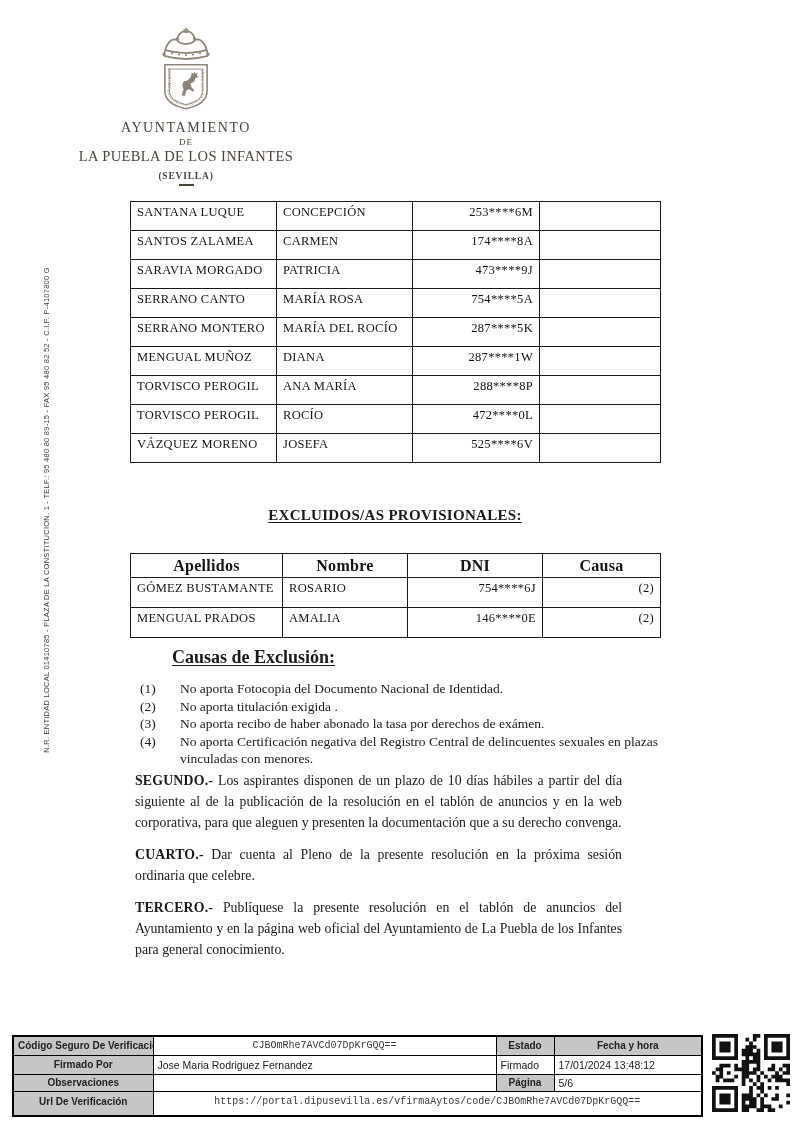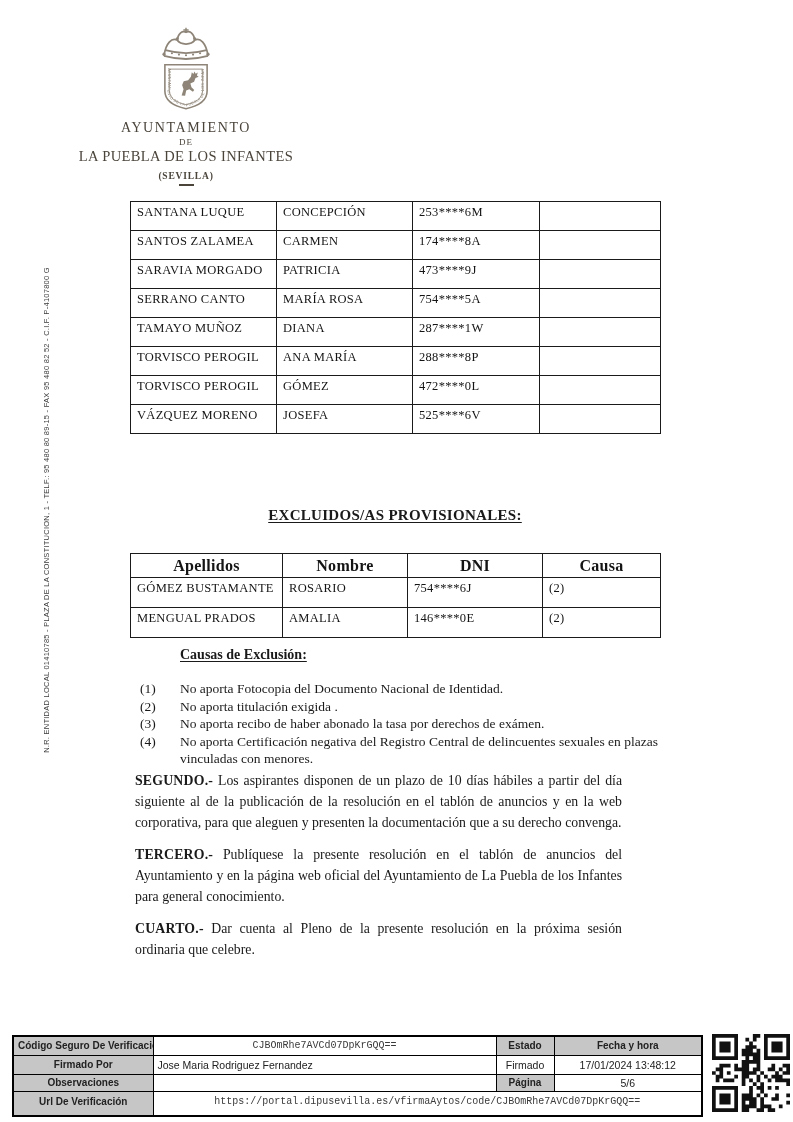"253****6M" td.c-dni,td.c-causa { text-align: left -> right }
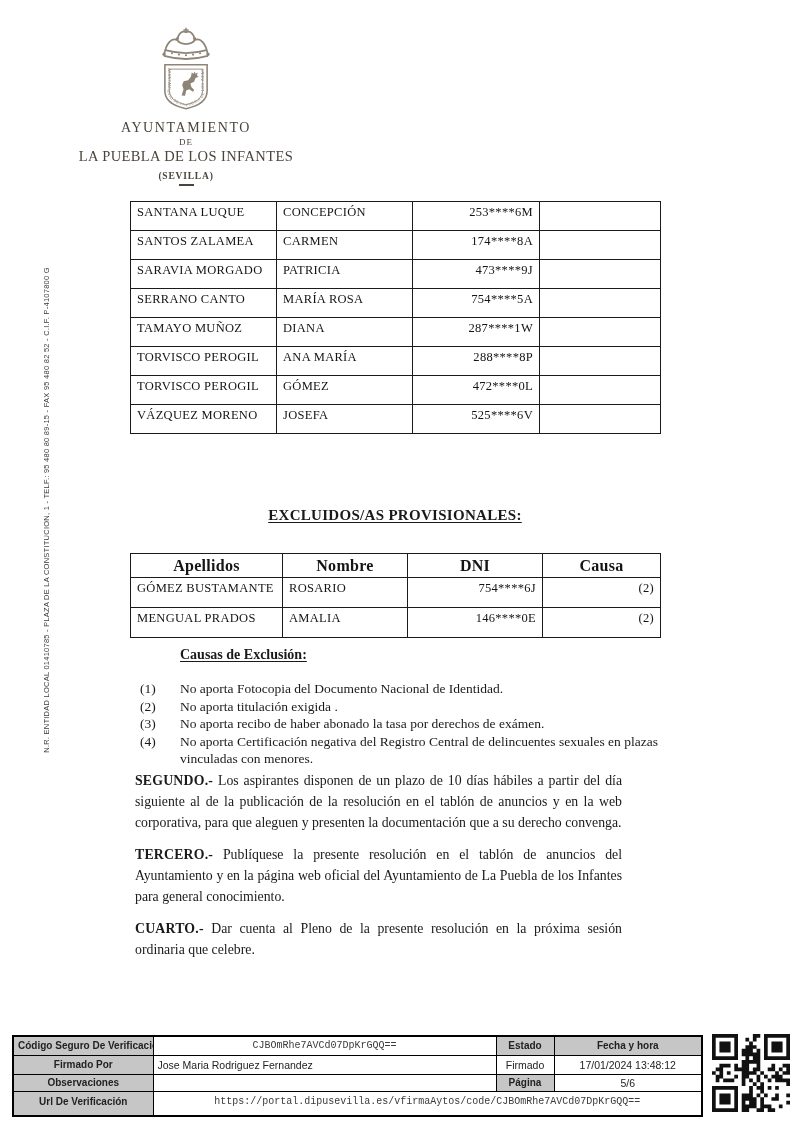"SERRANO MONTERO" tr { html: none -> <tr> <td>SERRANO MONTERO</td> <td>MARÍA DEL ROCÍO</td> <td>287****5K</td> <td></td> </tr> }
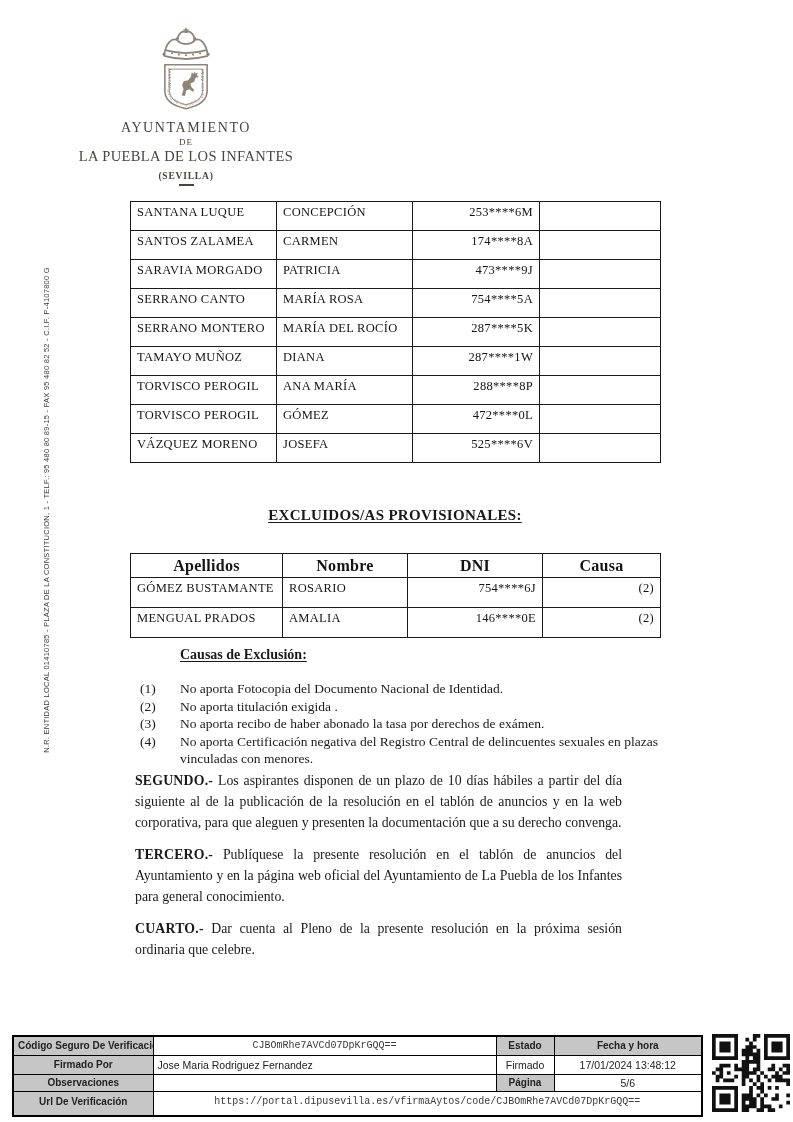"TAMAYO MUÑOZ" td.c-apellidos { text: TAMAYO -> MENGUAL }
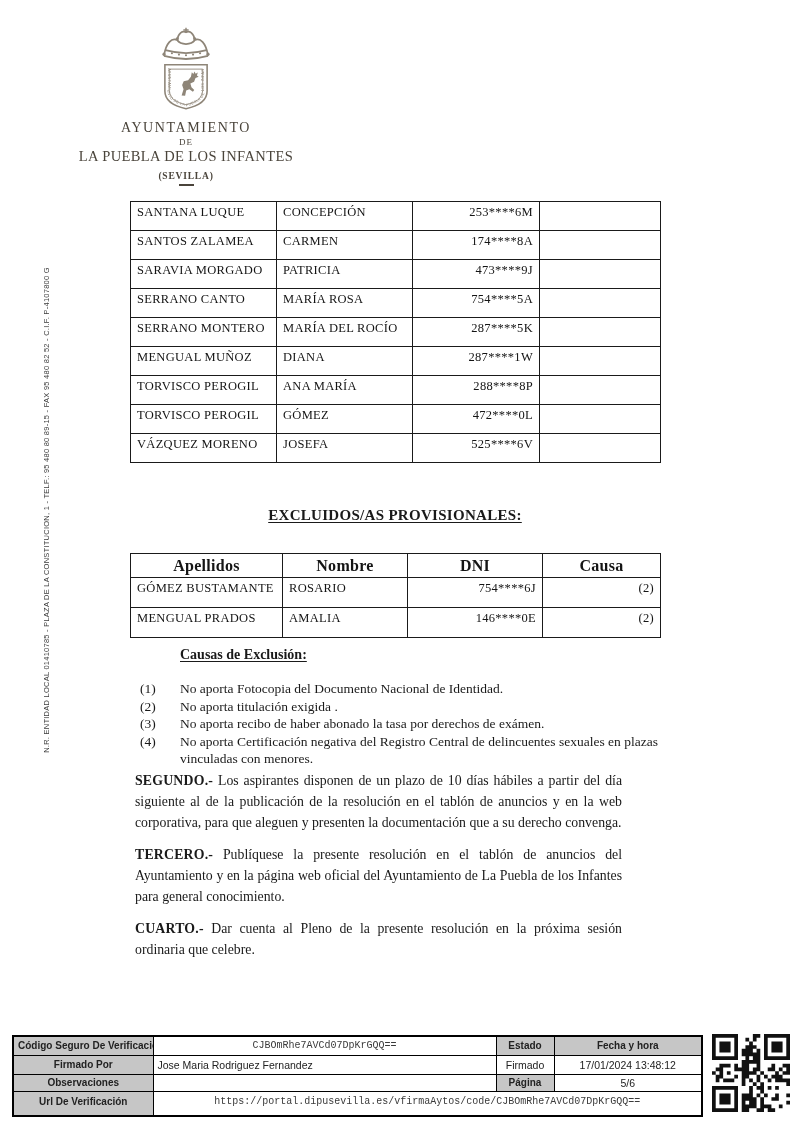"GÓMEZ" td.c-nombre { text: GÓMEZ -> ROCÍO }
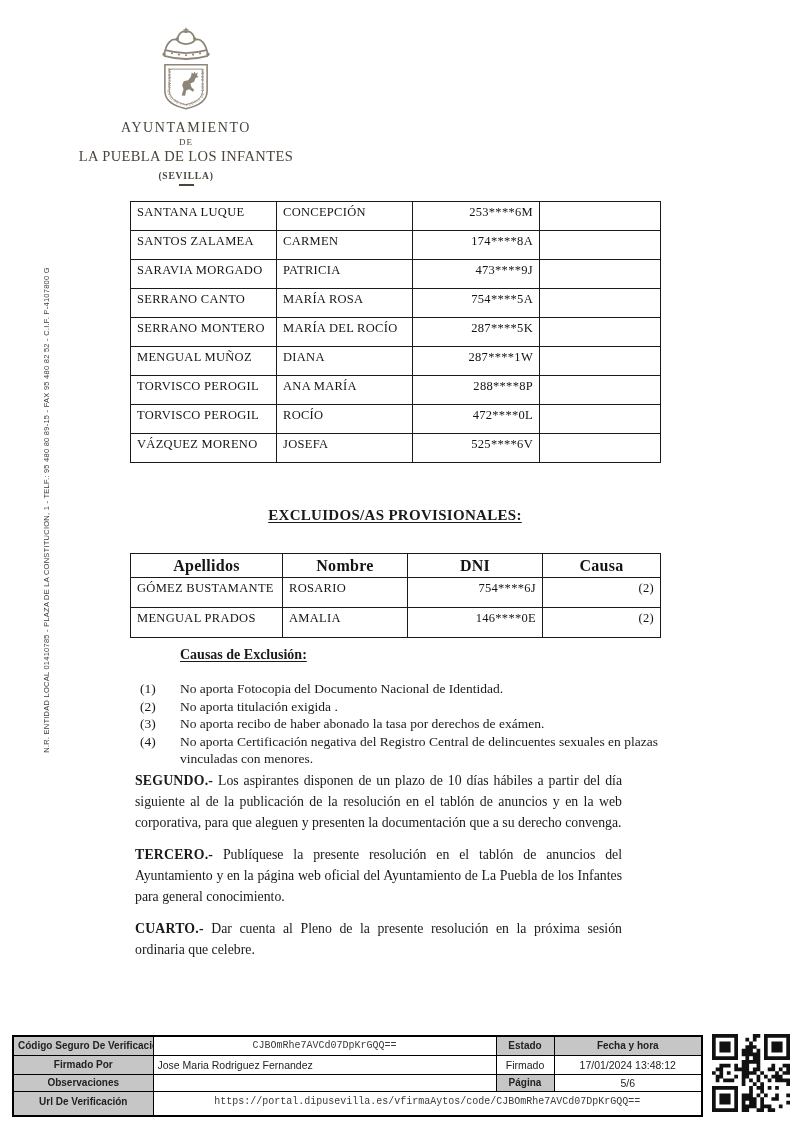"Causas de Exclusión:" .causas-title { font-size: 14px -> 18px; left: 180px -> 172px }
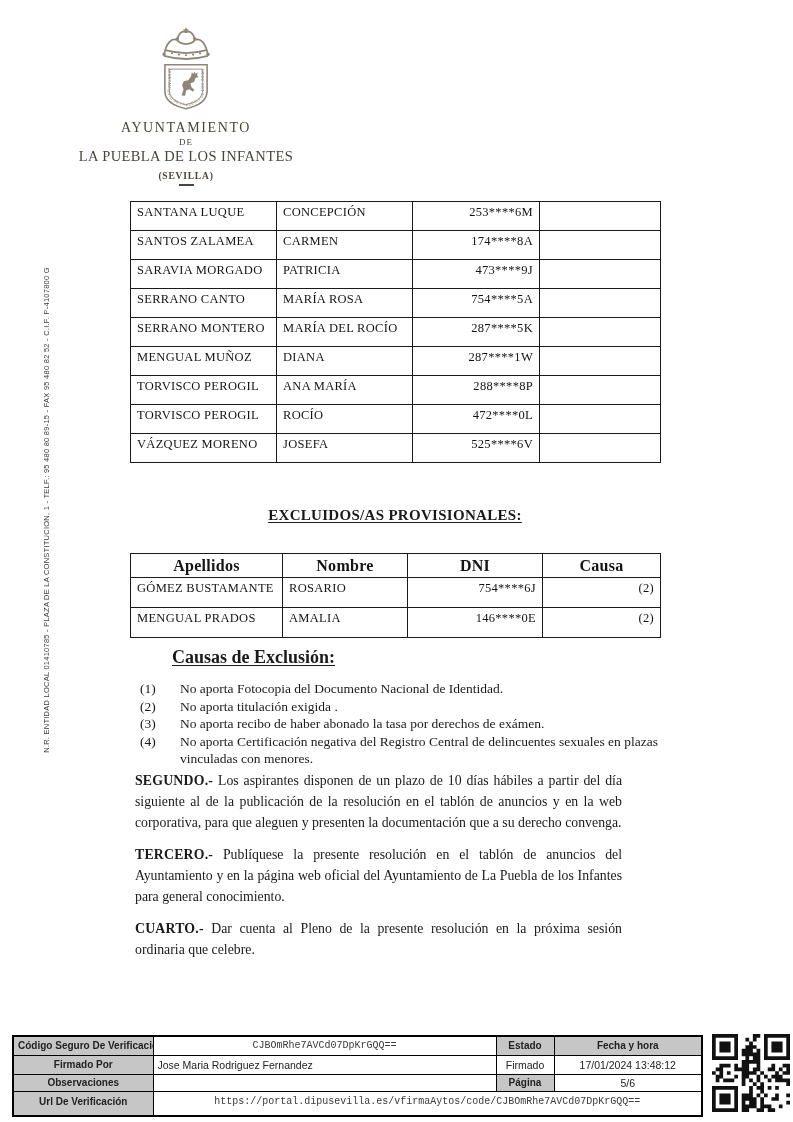"TERCERO.- Publíquese la presente" p { order: before "CUARTO.- Dar cuenta al Pleno" -> after "CUARTO.- Dar cuenta al Pleno" }
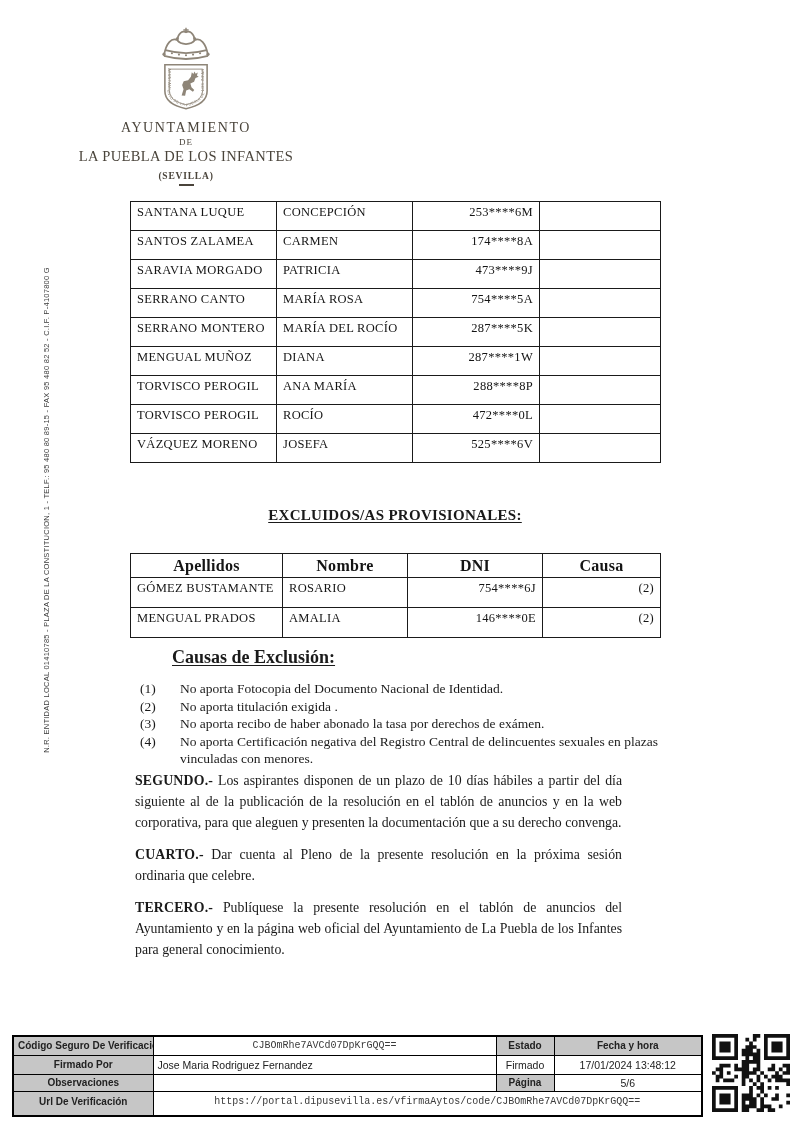"Firmado" table.sig td.ctr { text-align: center -> none }
